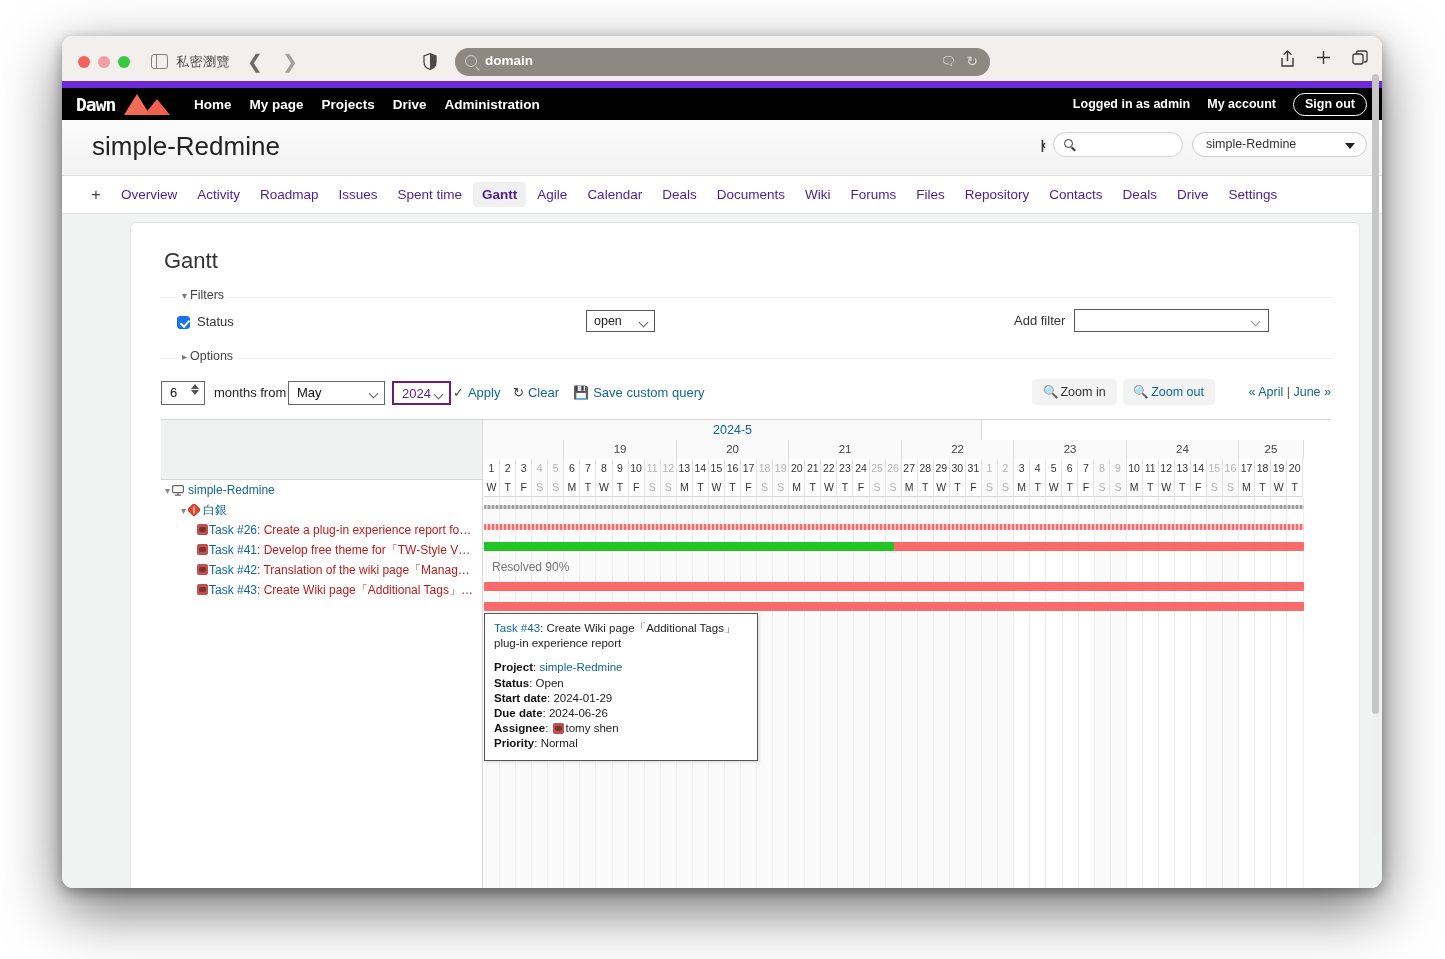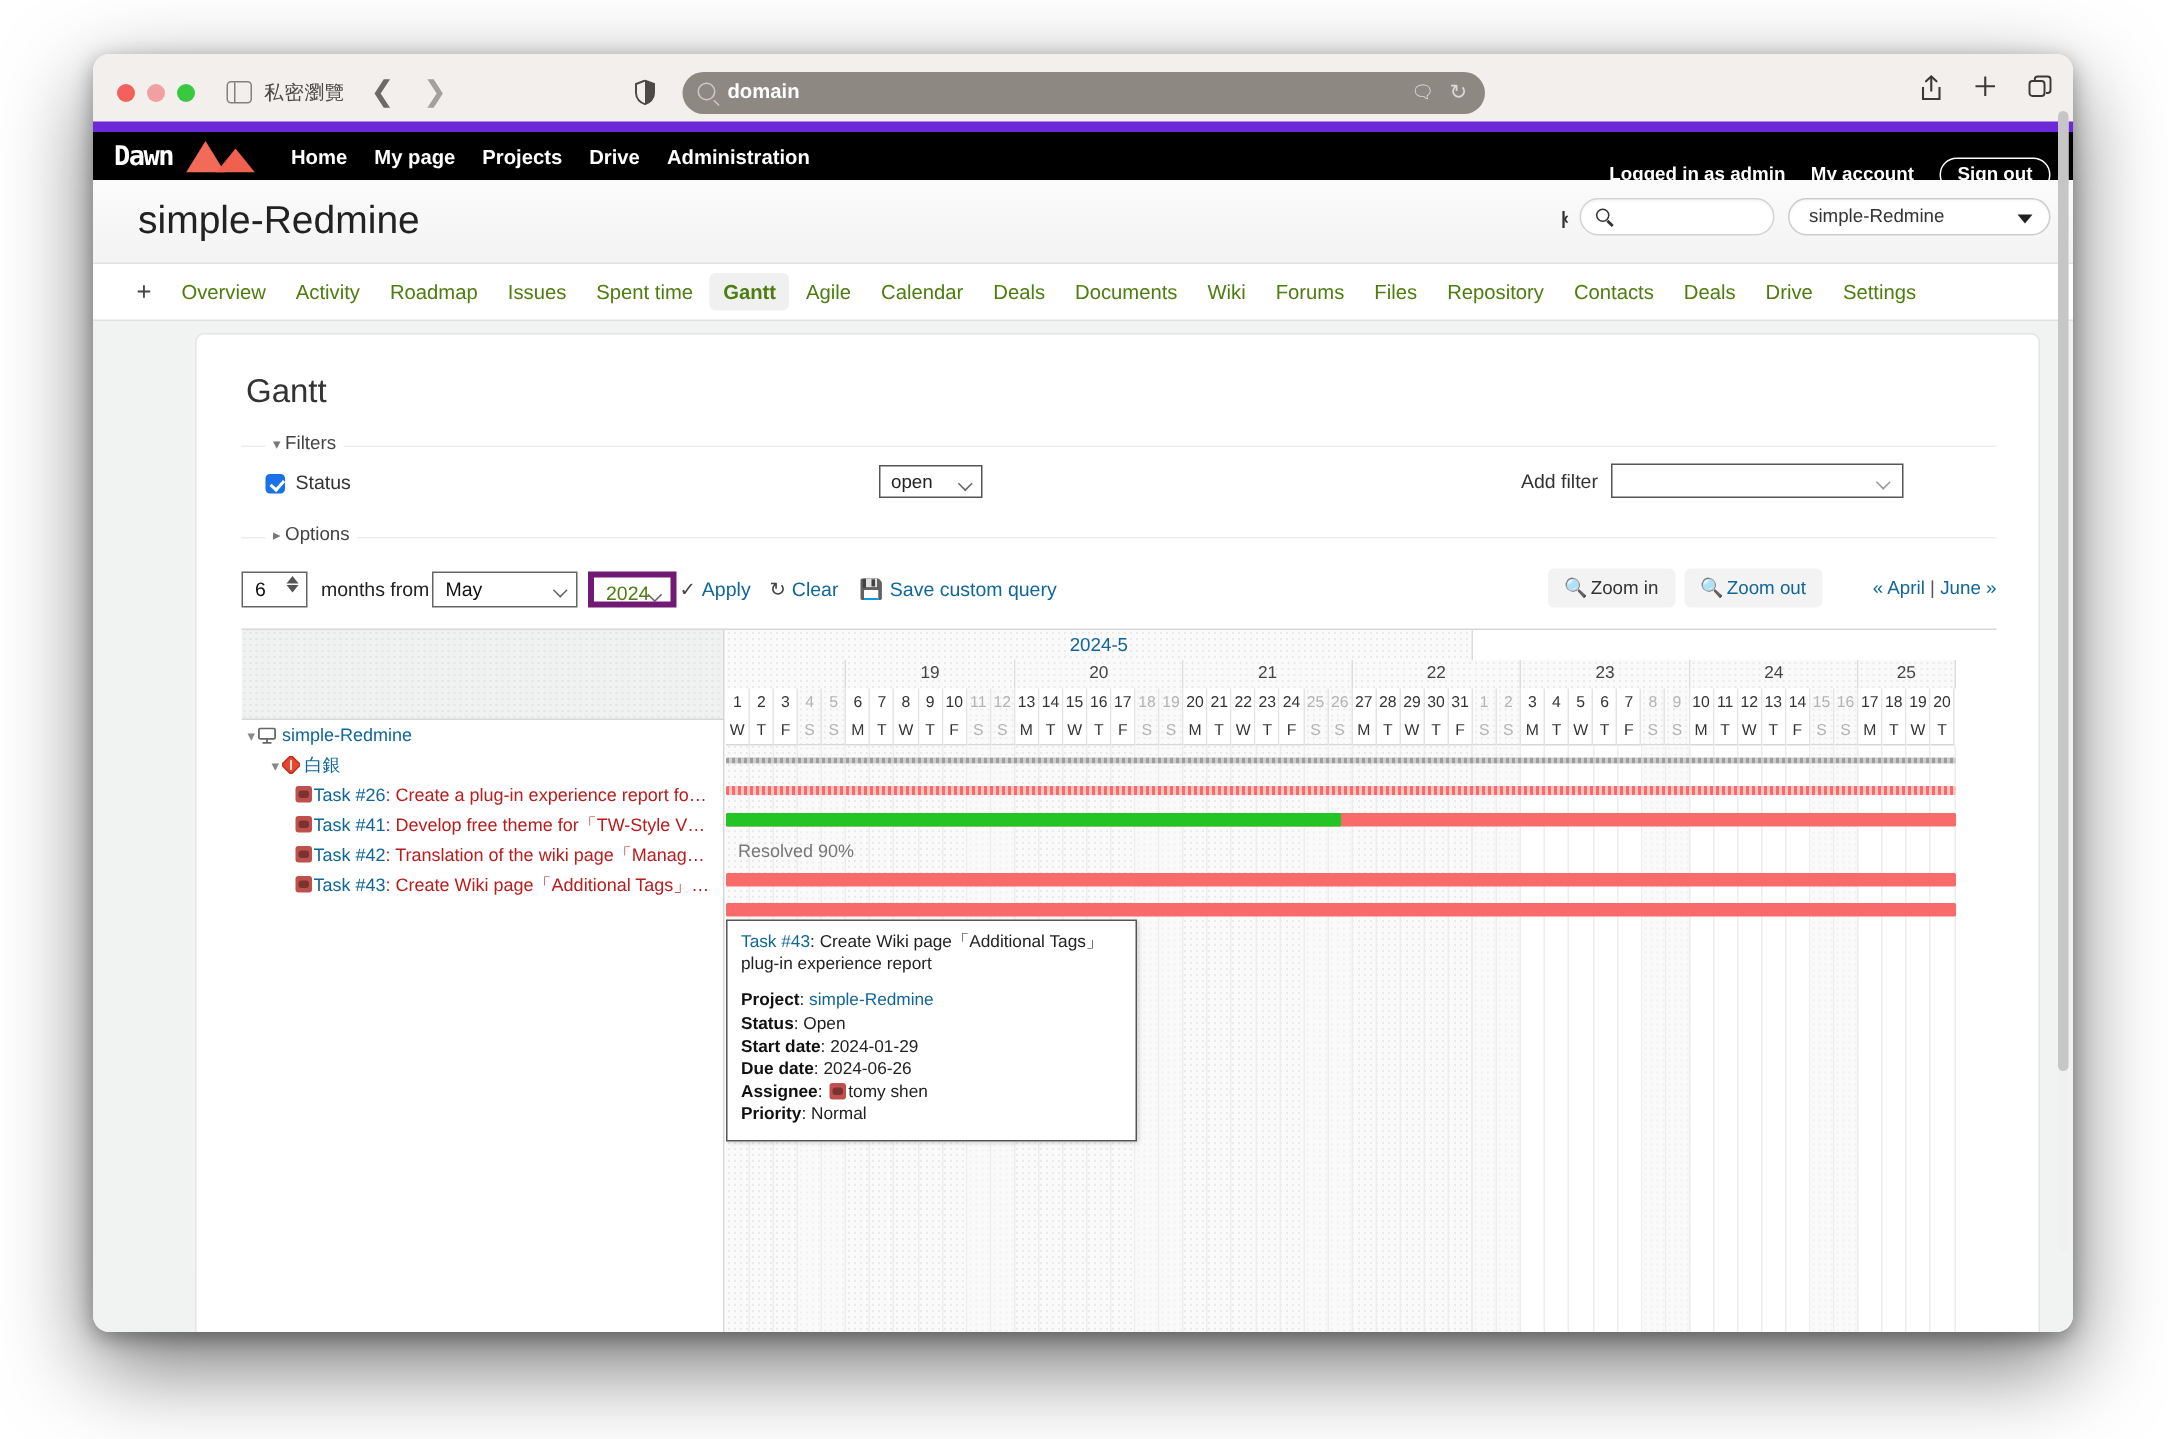"Logged in as admin" #topbar .right { top: 12px -> 0 }
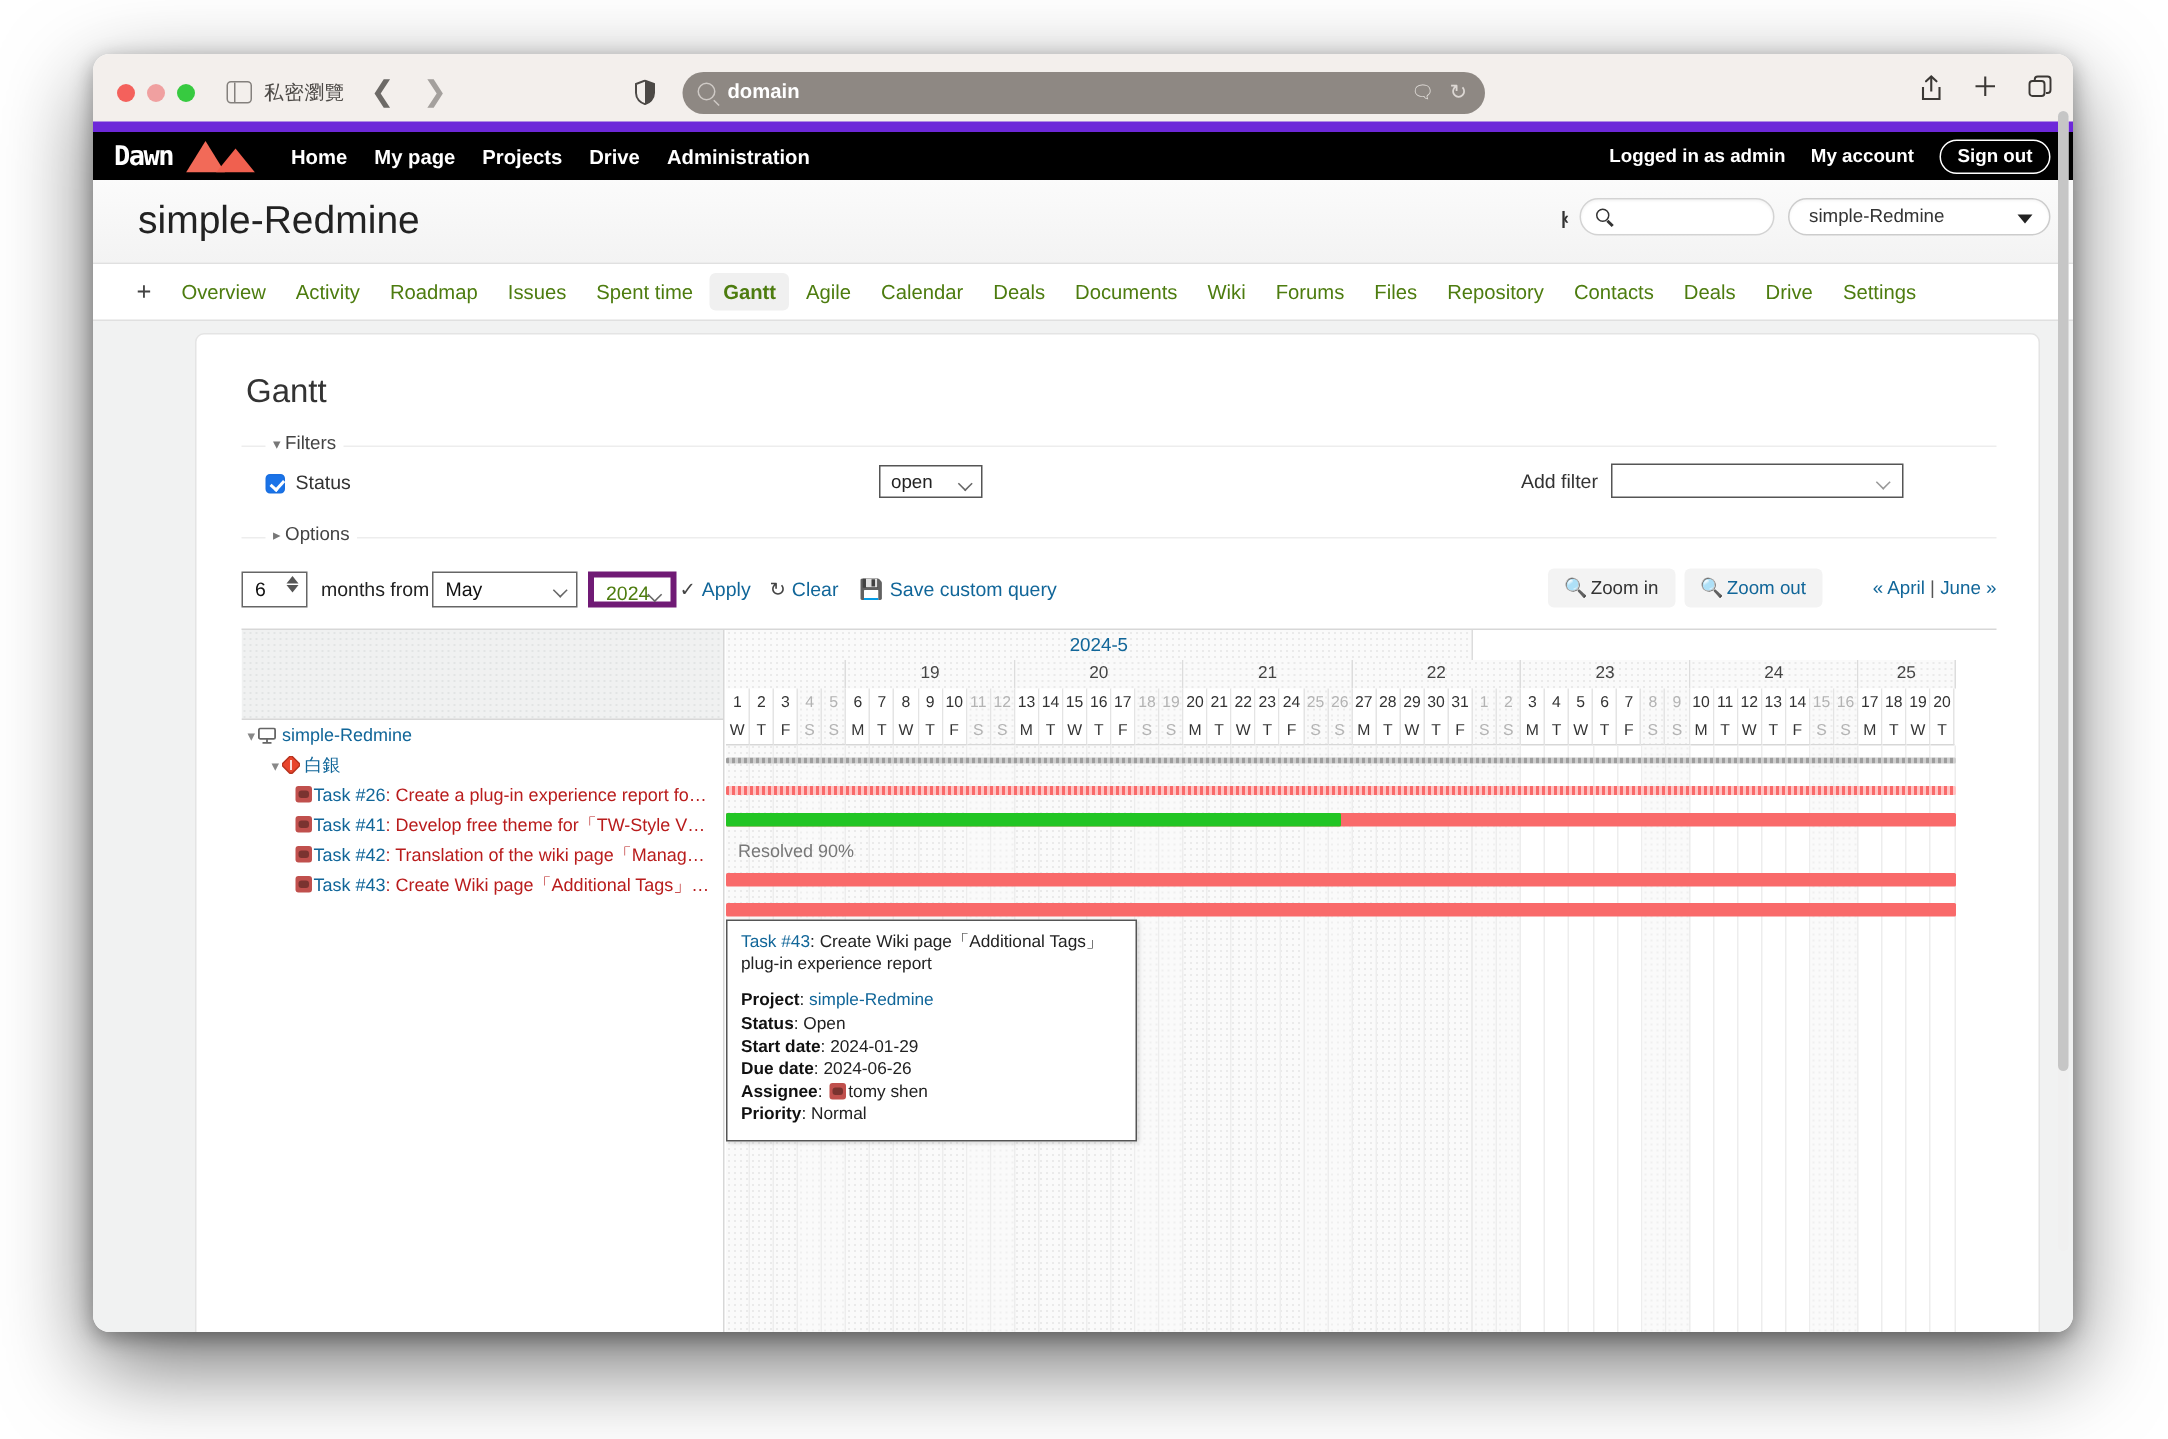"Overview" #tabs .tab { color: #4d7c0f -> #4c1d95 }
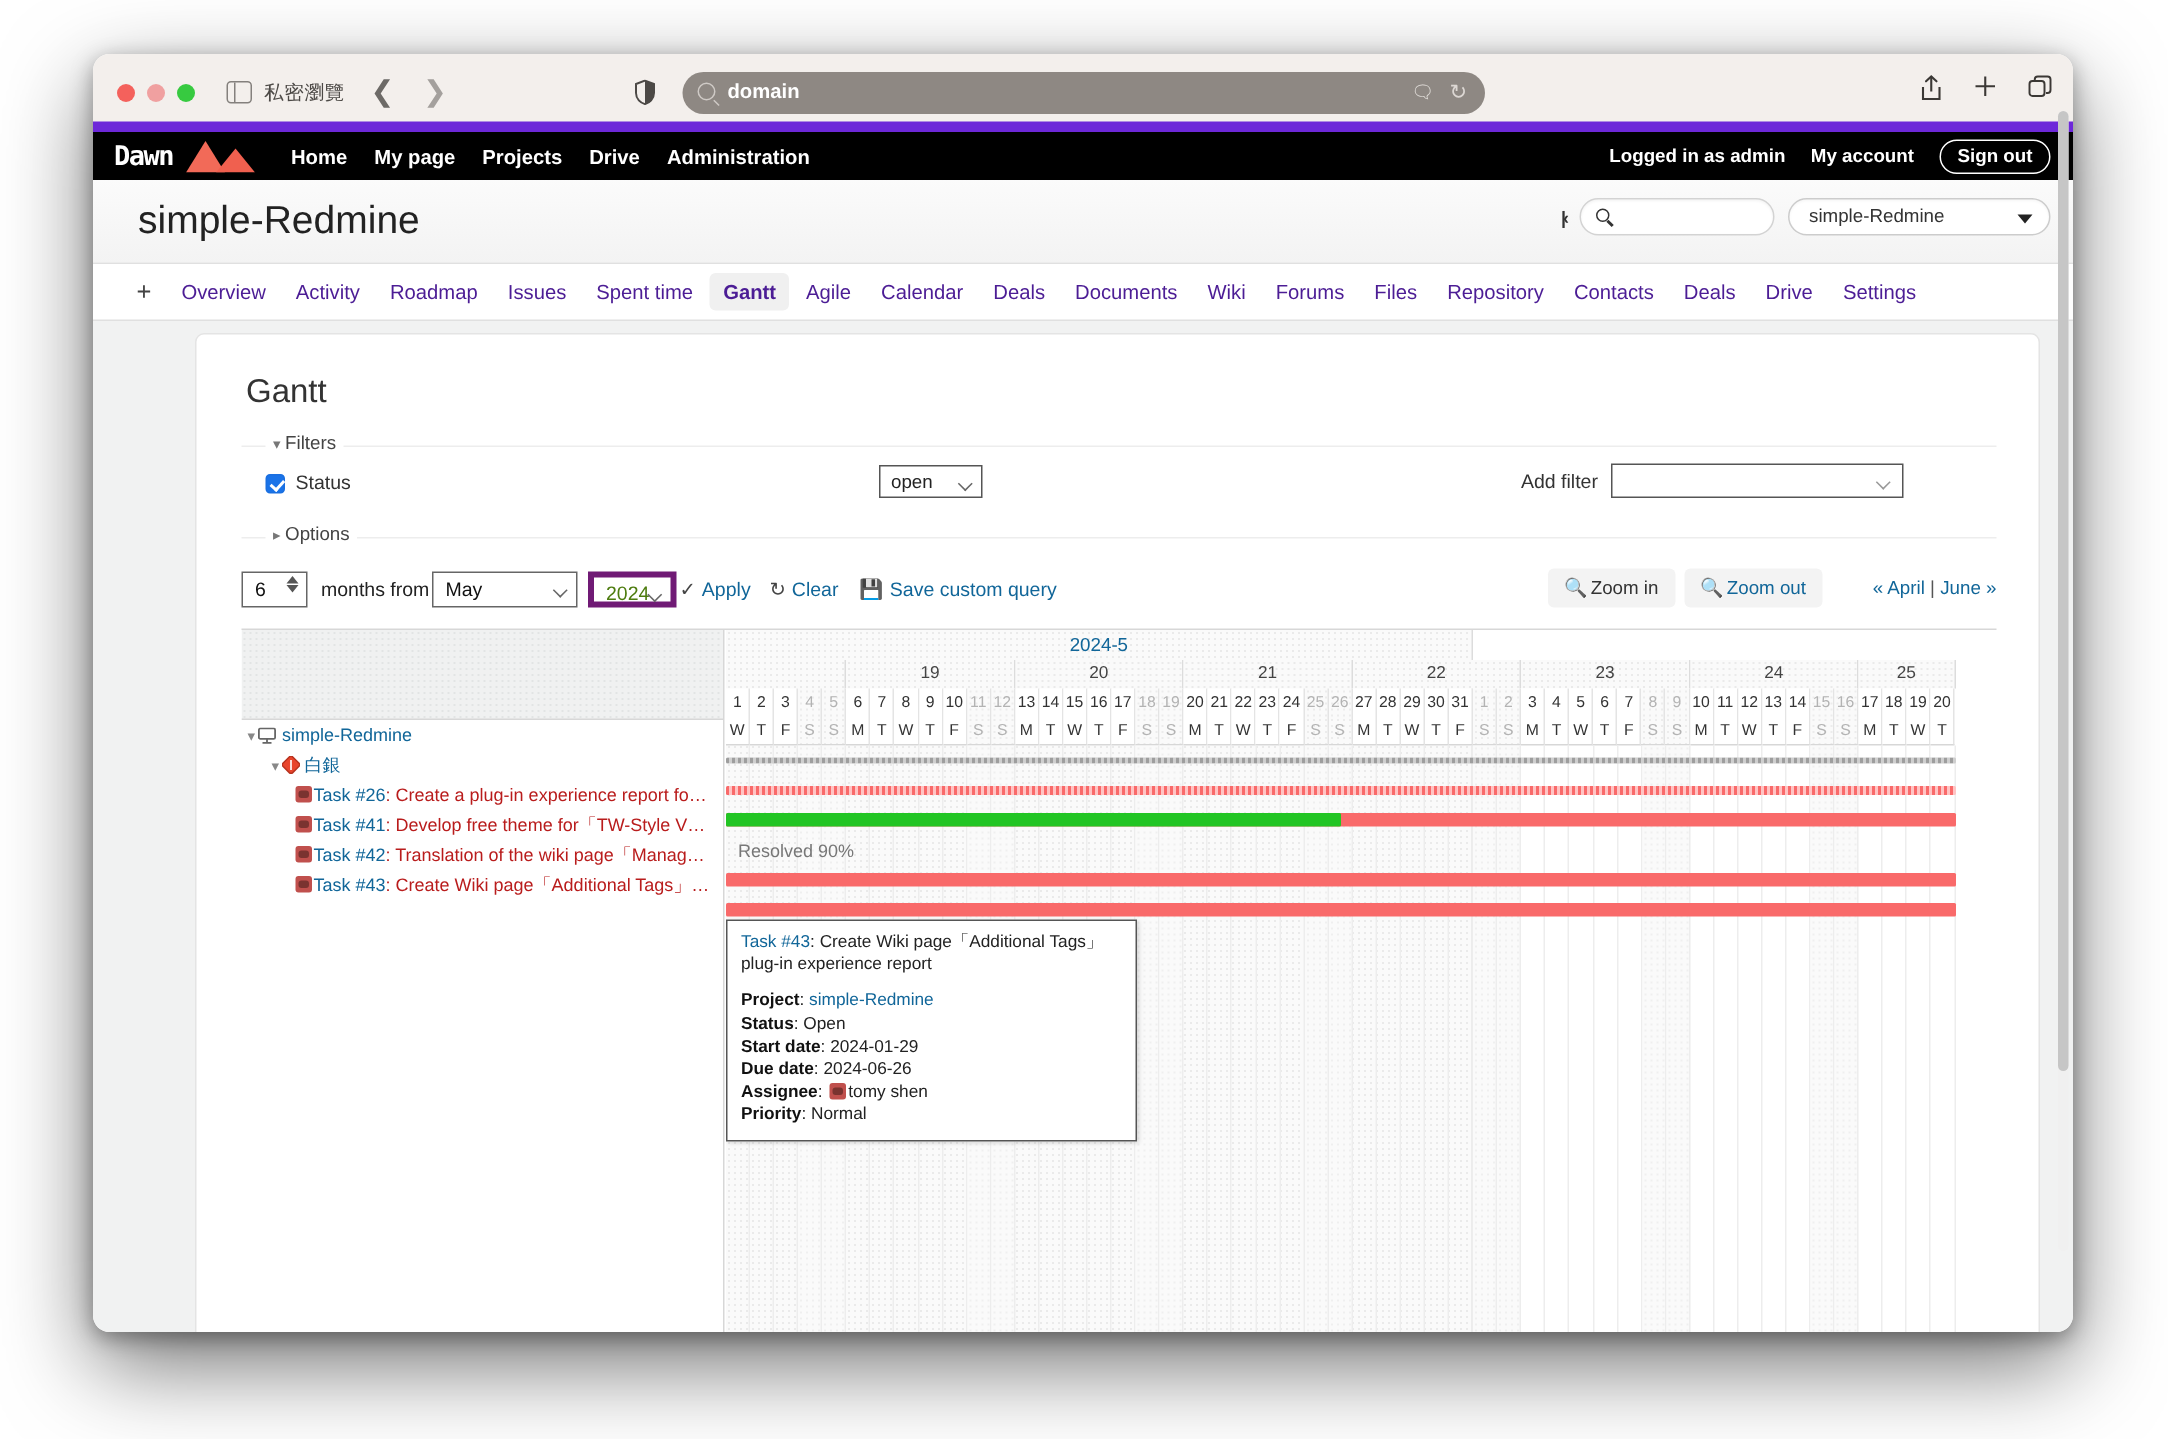"2024" .sel-year { border: 4px solid #701a75 -> 2px solid #701a75; color: #4d7c0f -> #4c1d95 }
